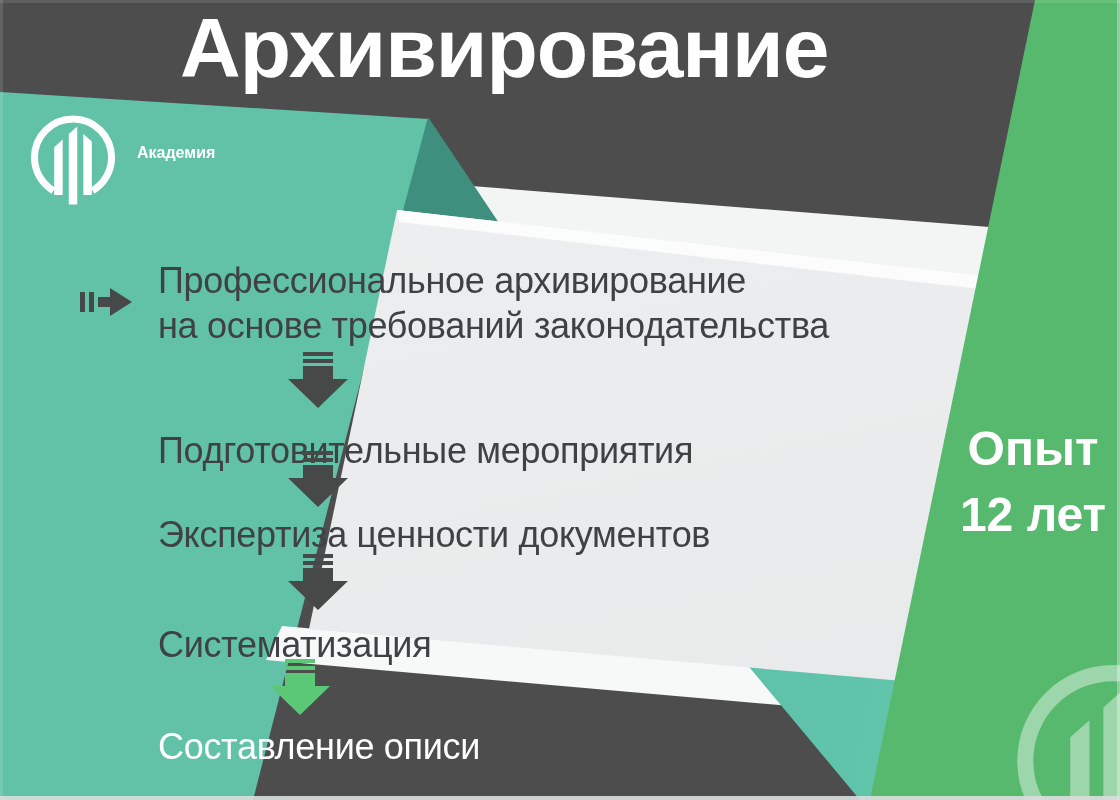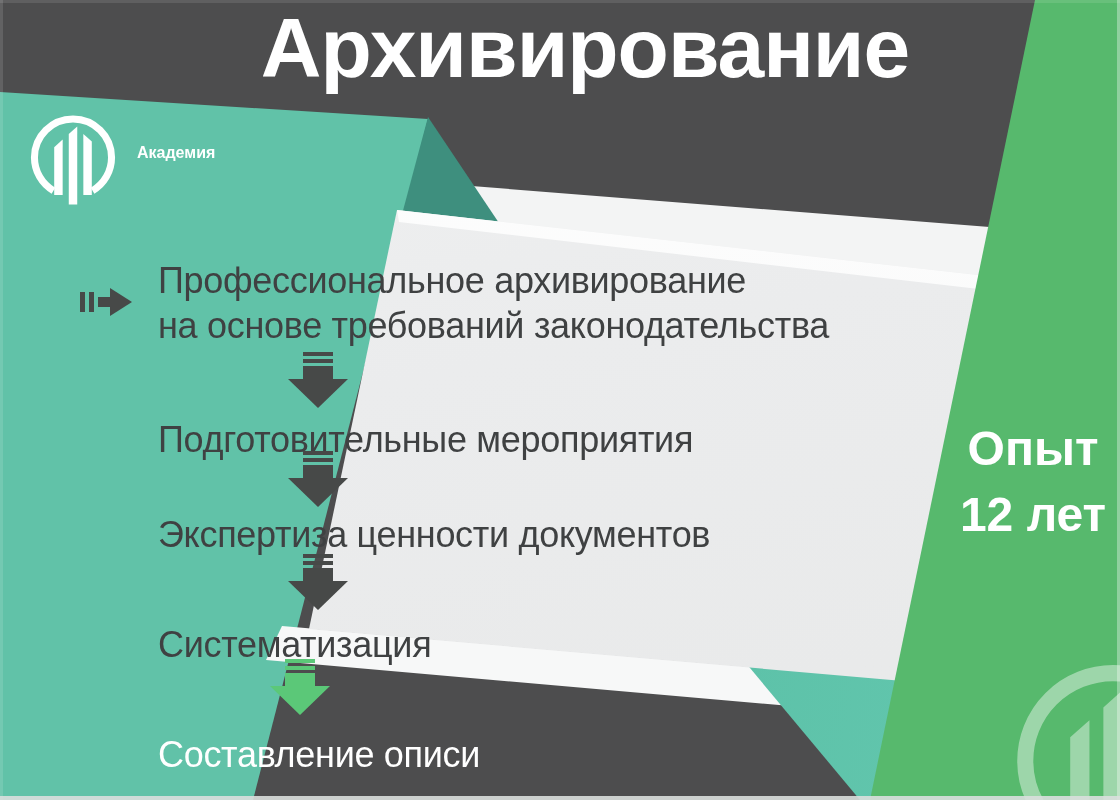"Архивирование" .title { text-align: center -> left }
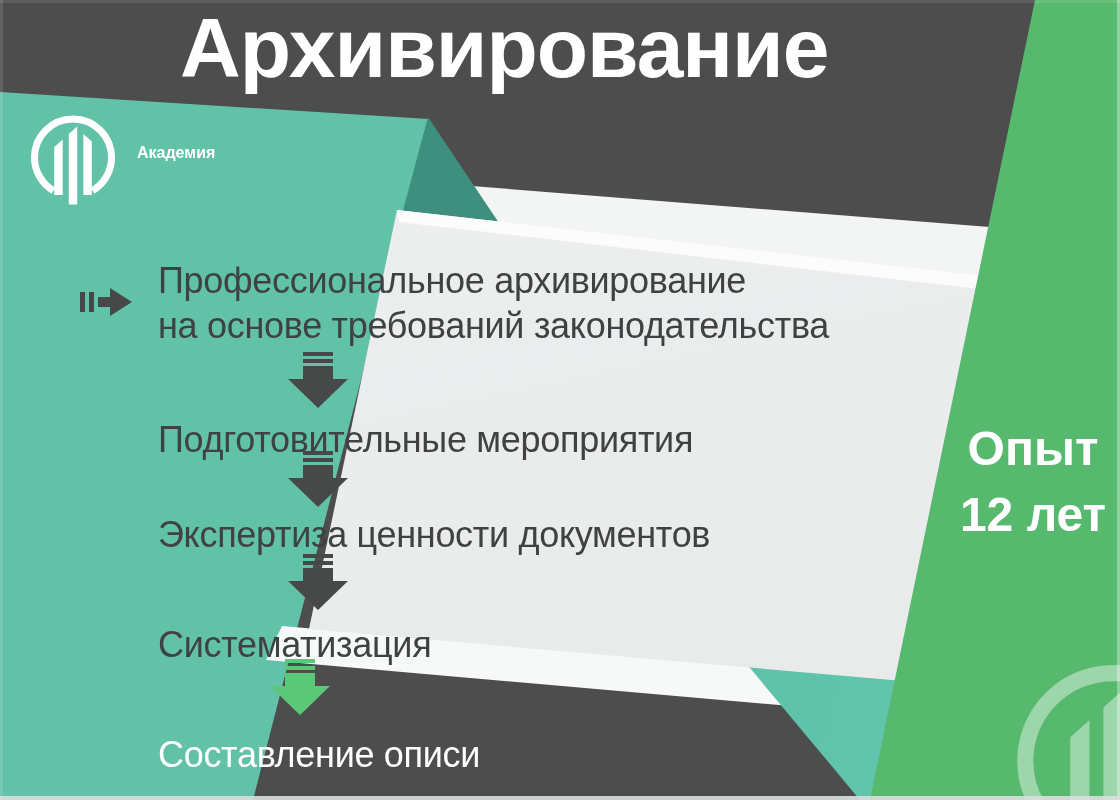"Подготовительные мероприятия" .s2 { top: 417px -> 428px }
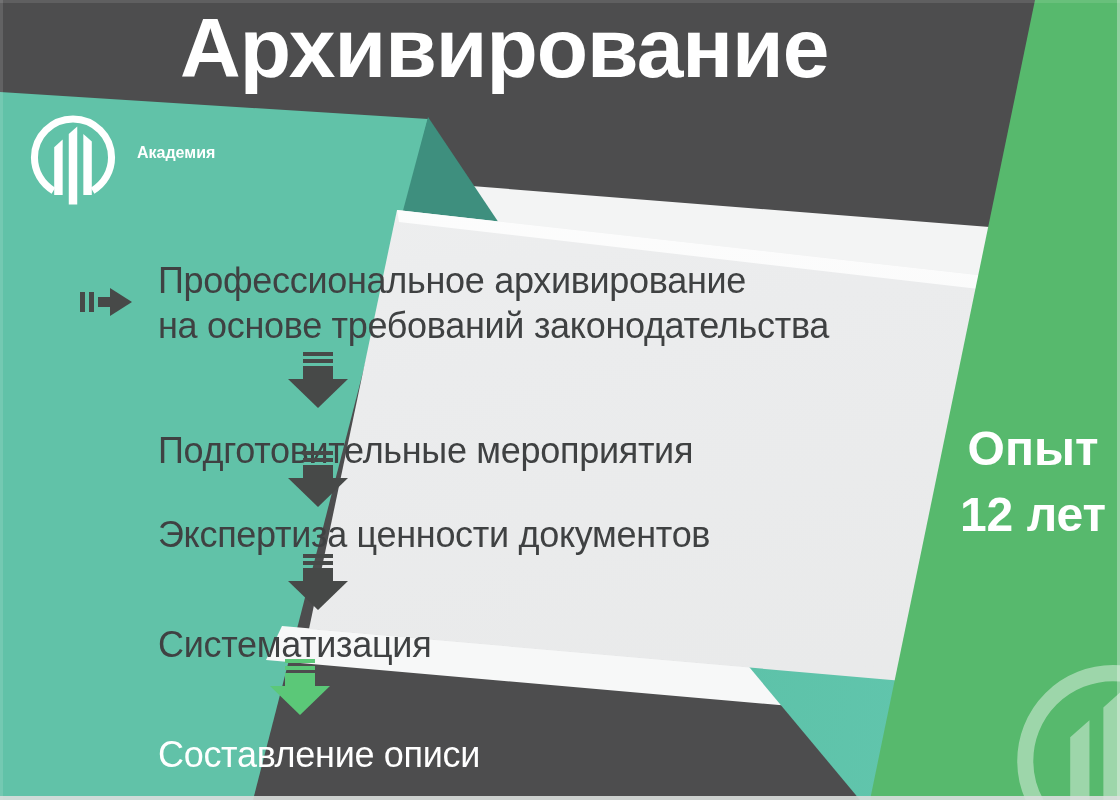"Составление описи" .step.light { margin-top: 8px -> none }
